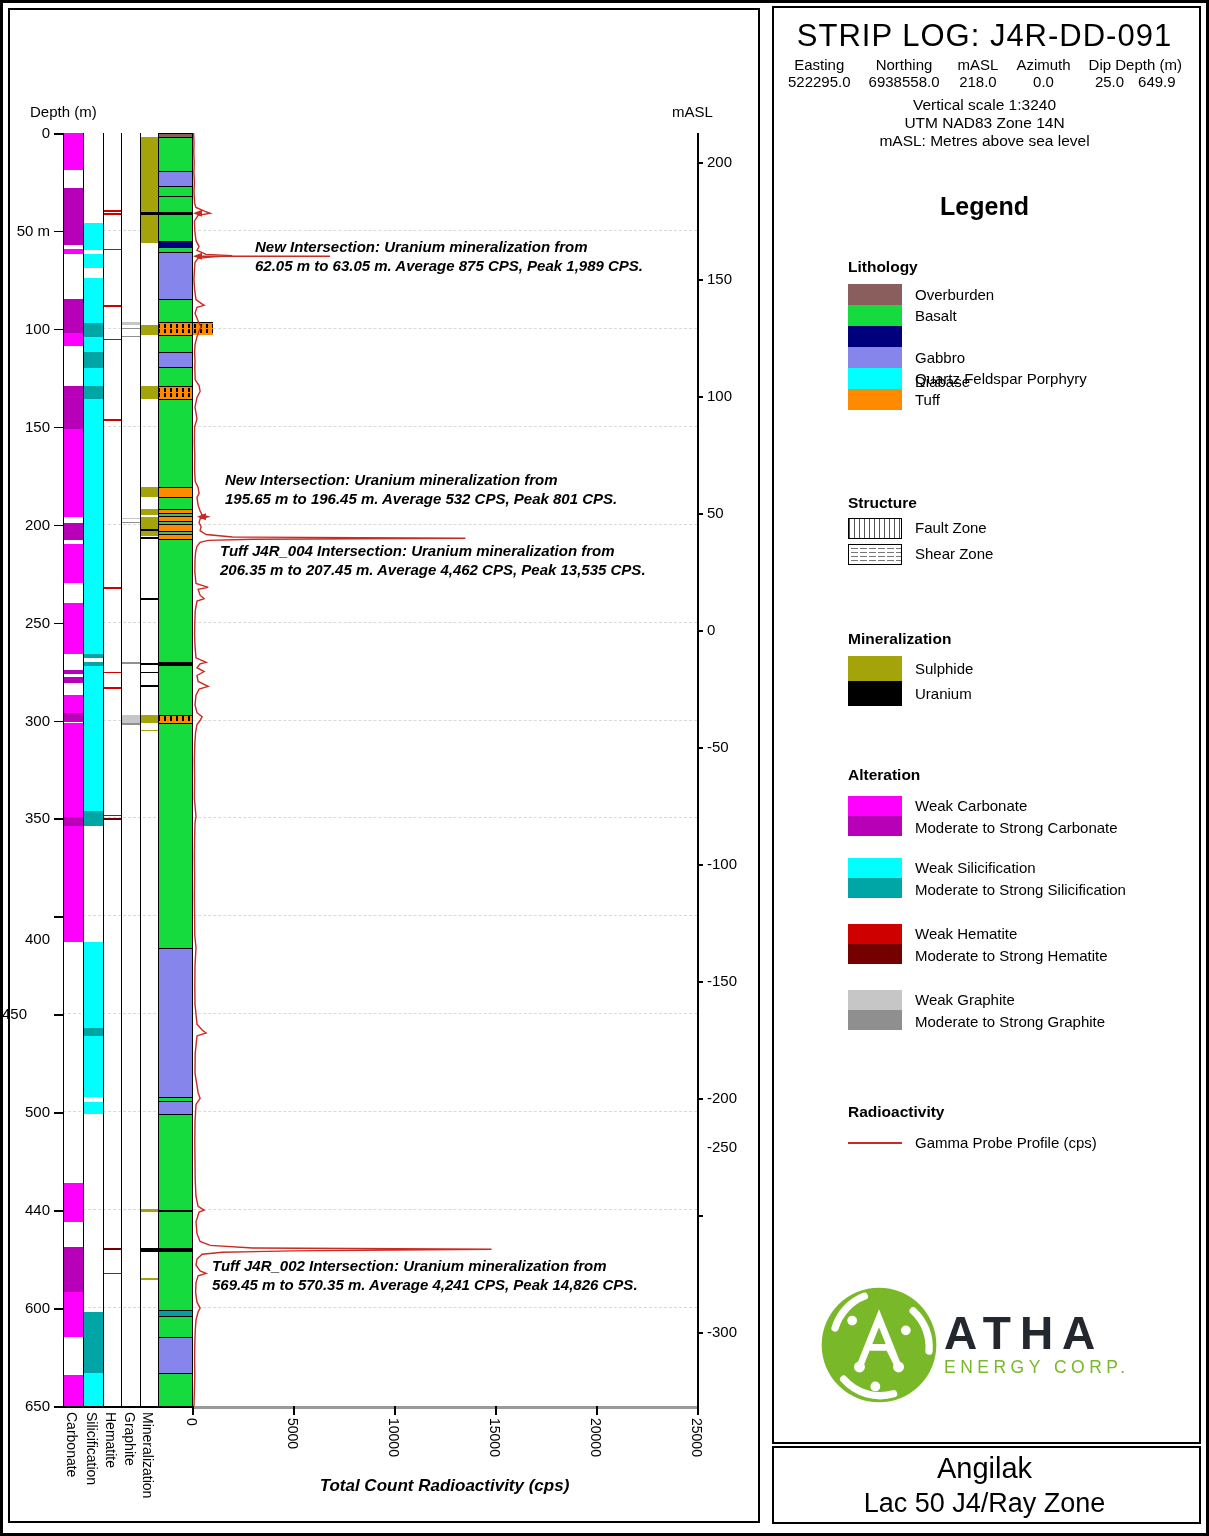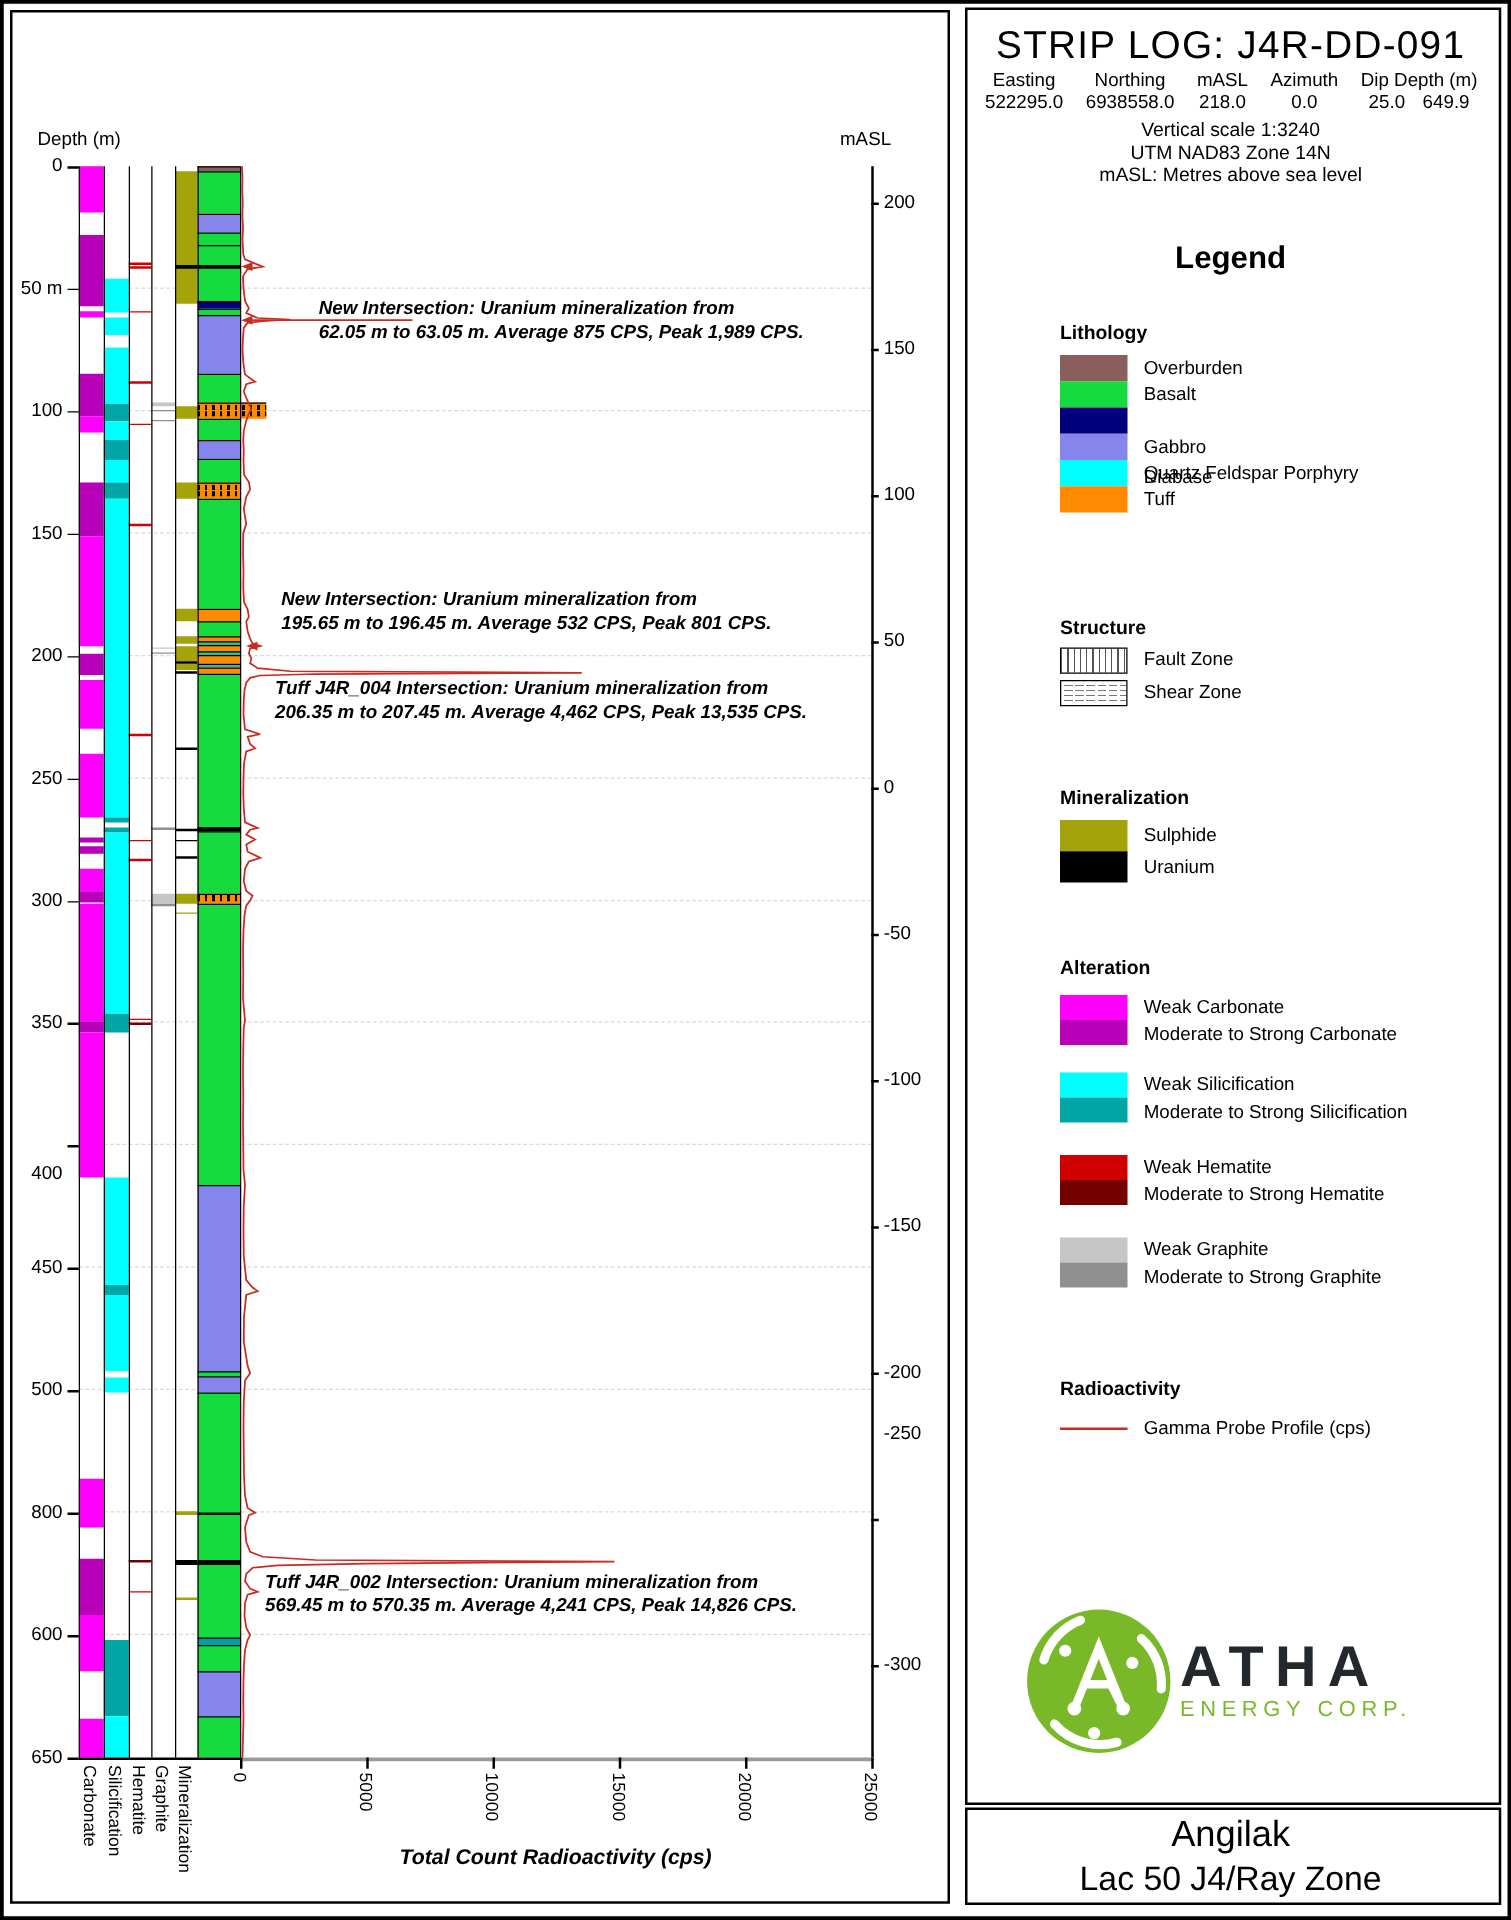"450" div.lab { text-align: right -> none }
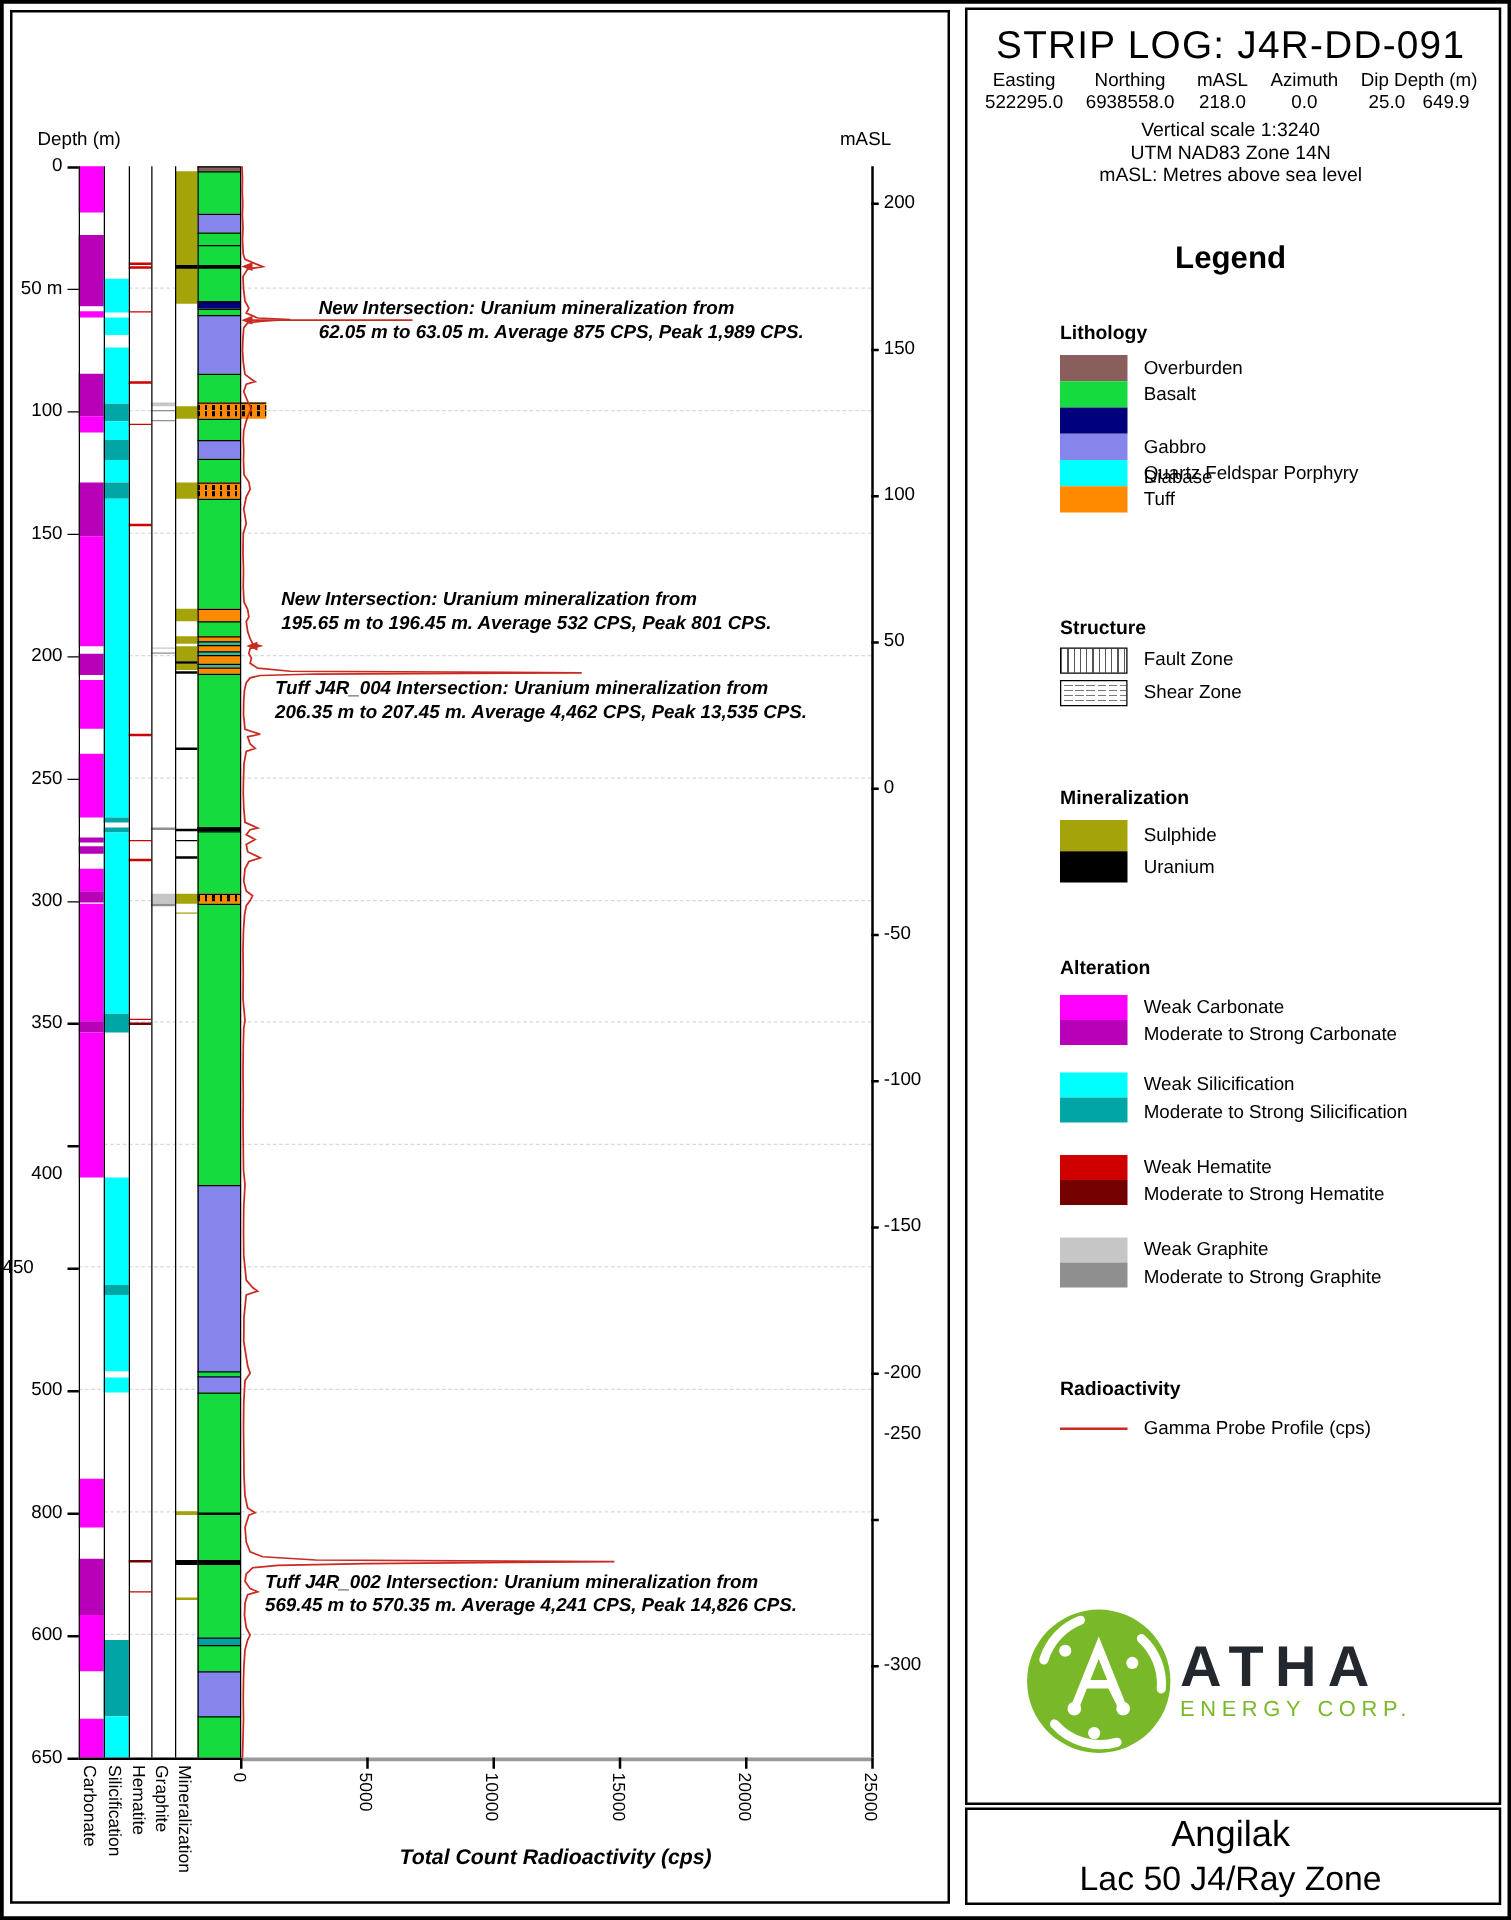"800" div.lab { text: 800 -> 440 }
